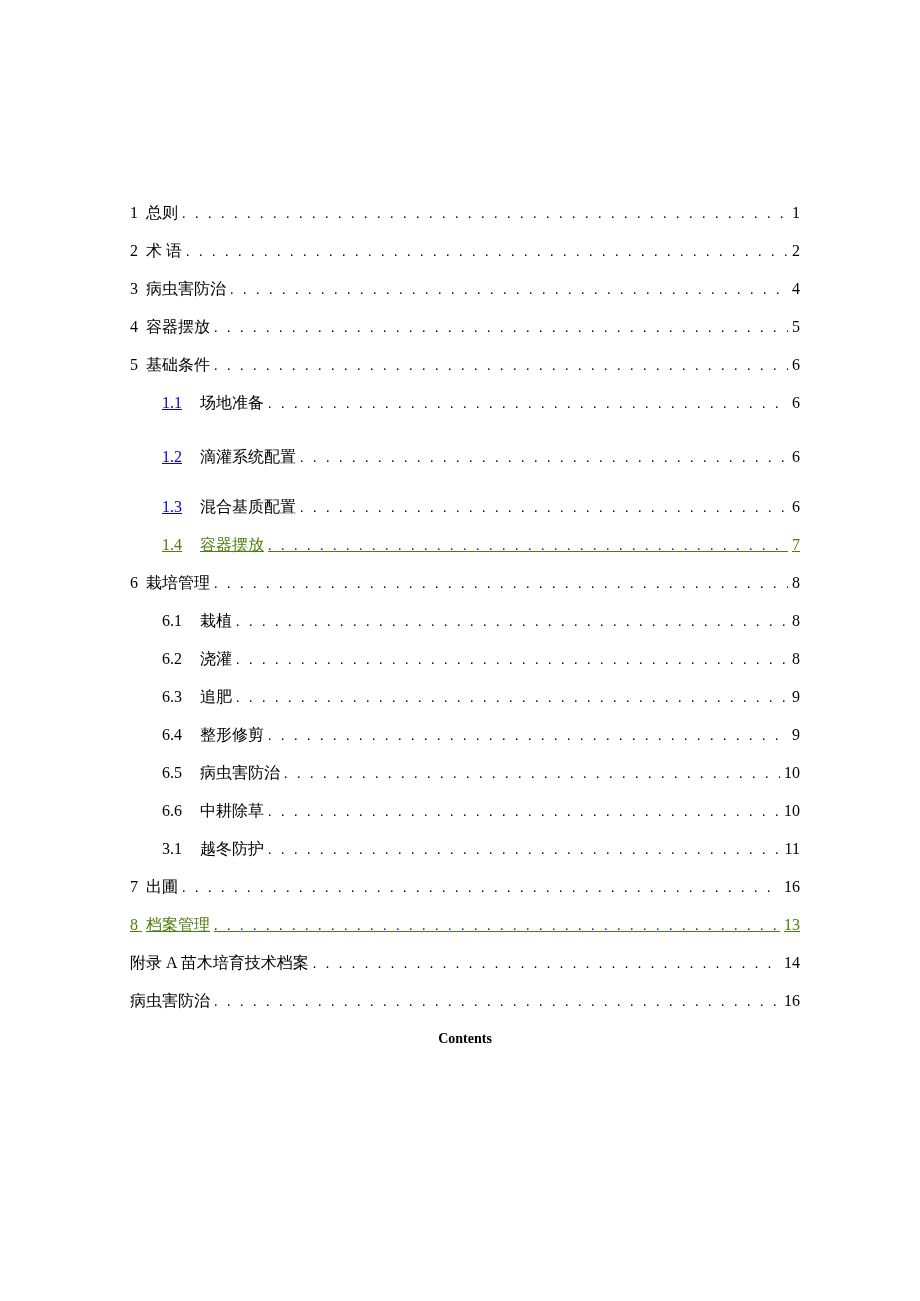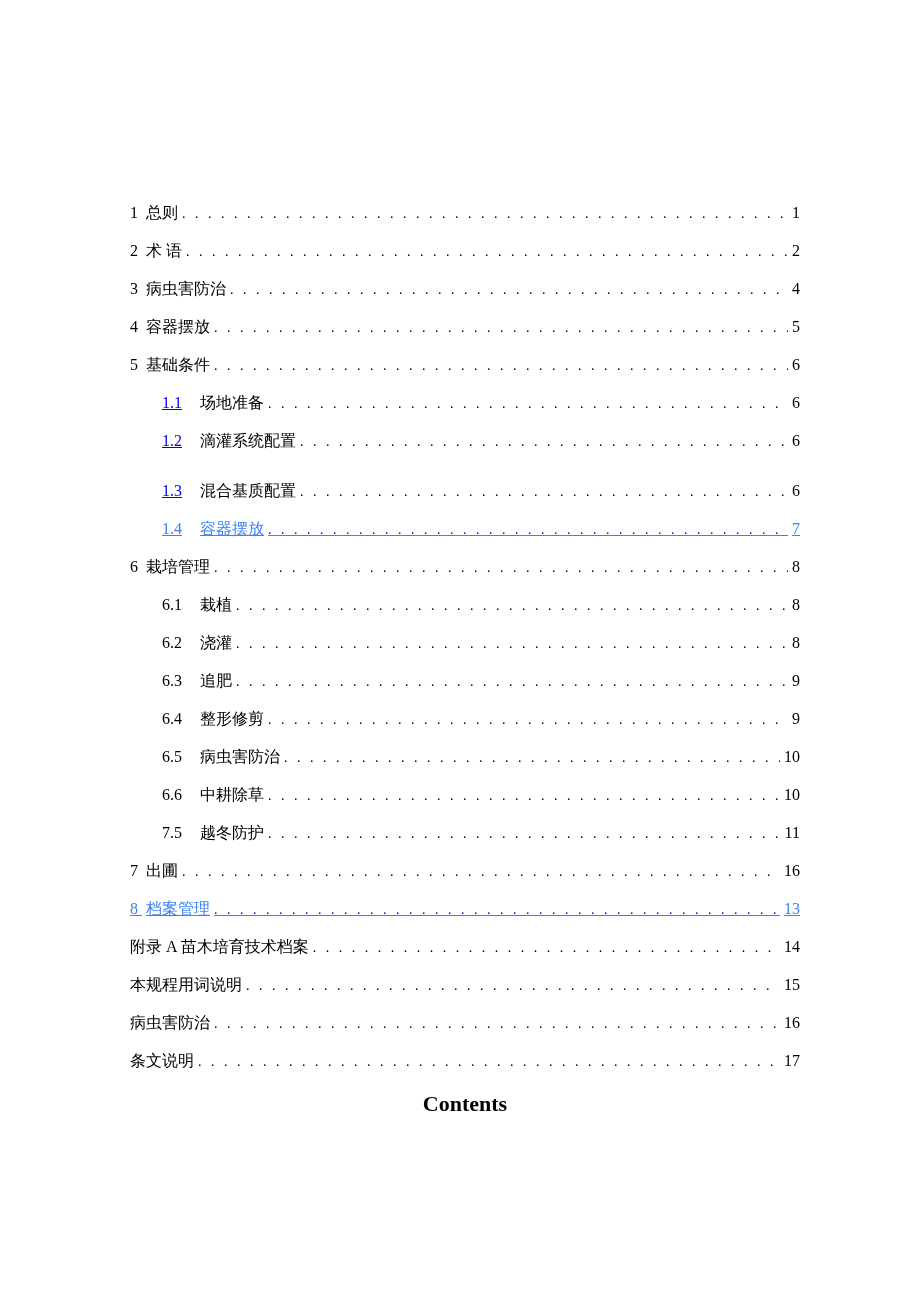"1.2" span.sub-number { margin-top: none -> 16px }
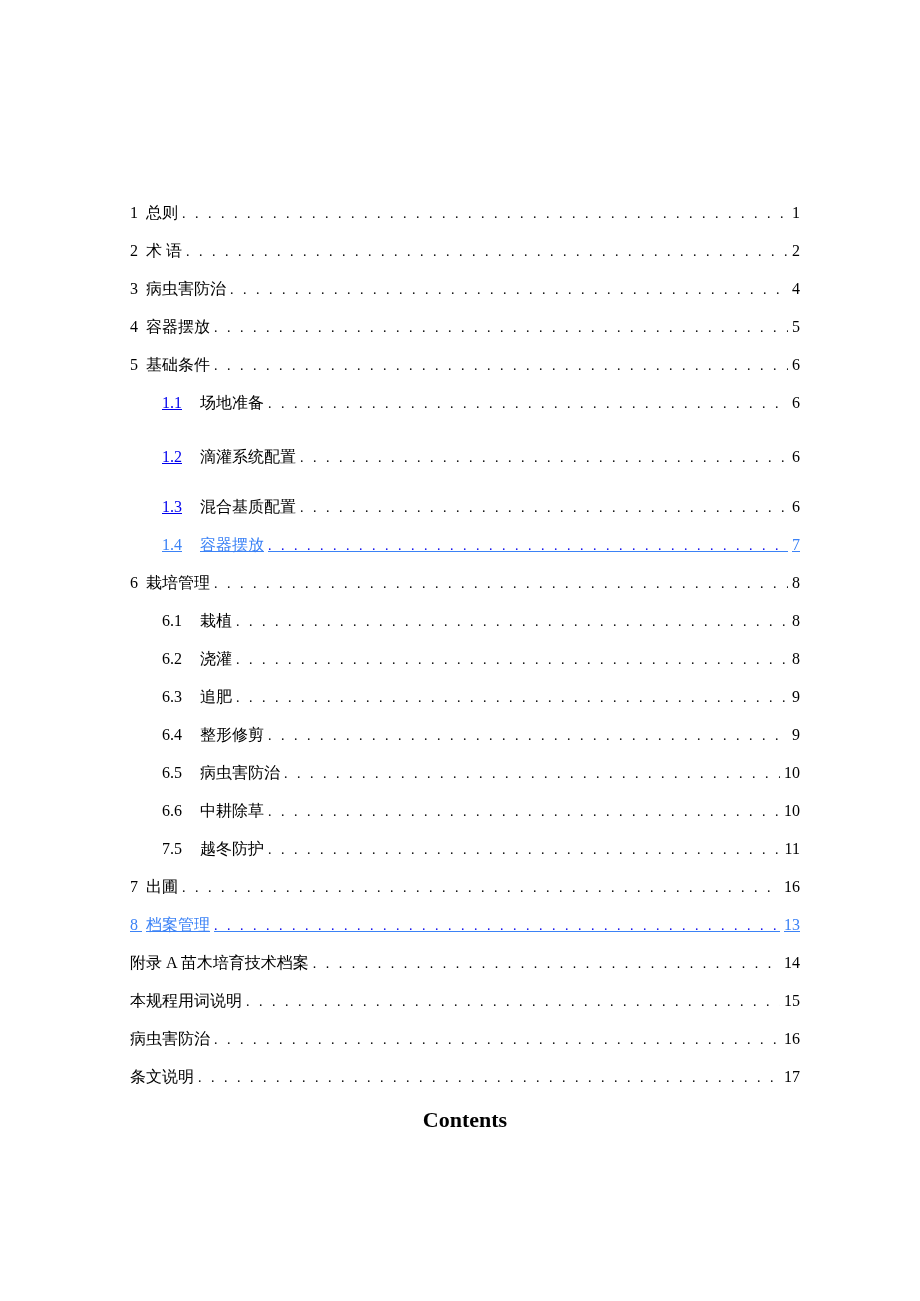"1.4" .link { color: #3b82f6 -> #4d7c0f }
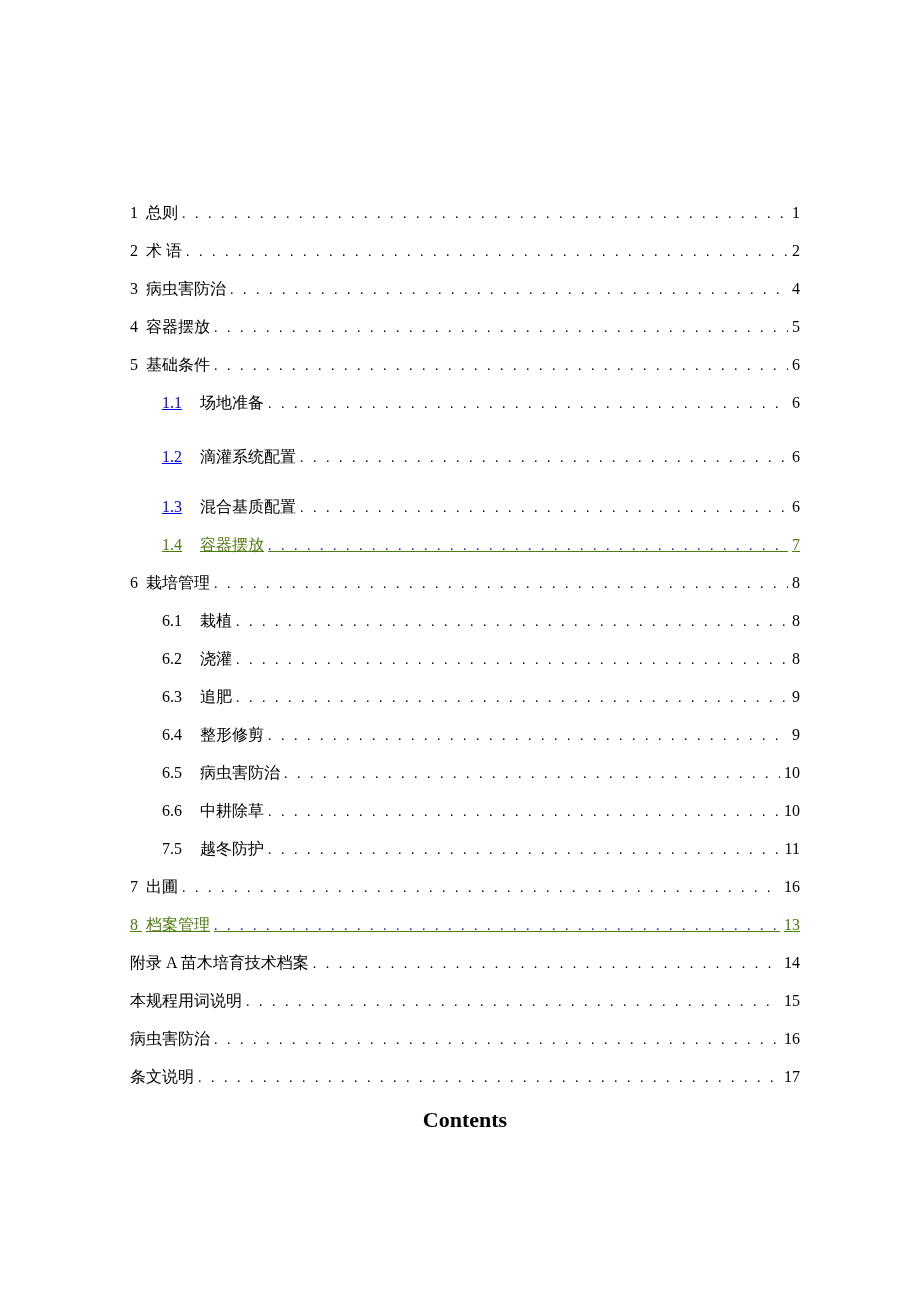"7.5" span.sub-number { text: 7.5 -> 3.1 }
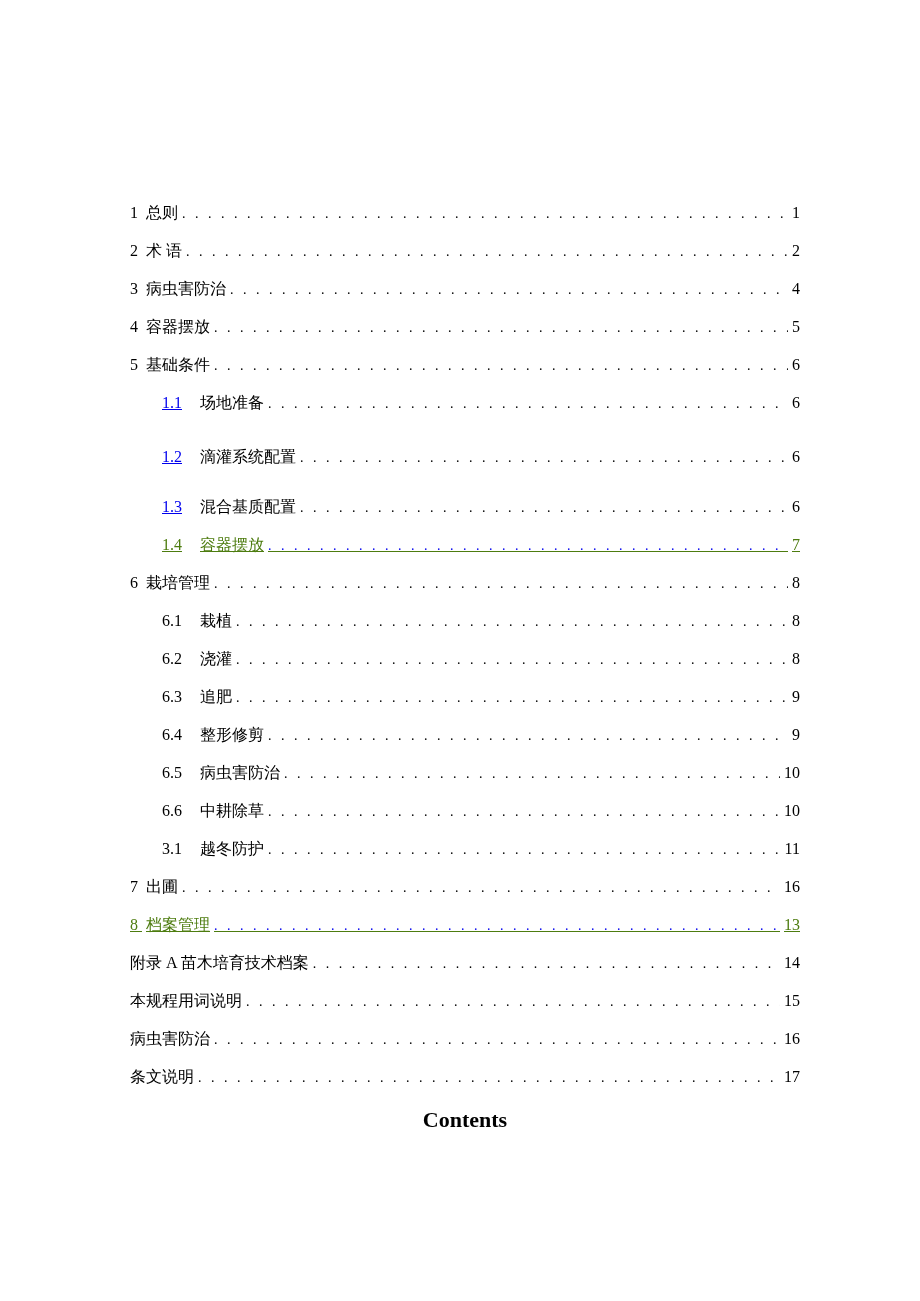"本规程用词说明" div.toc-entry { html: <div> <span>本规程用词说明</span> <span></span> <span>15</span> </div> -> none }
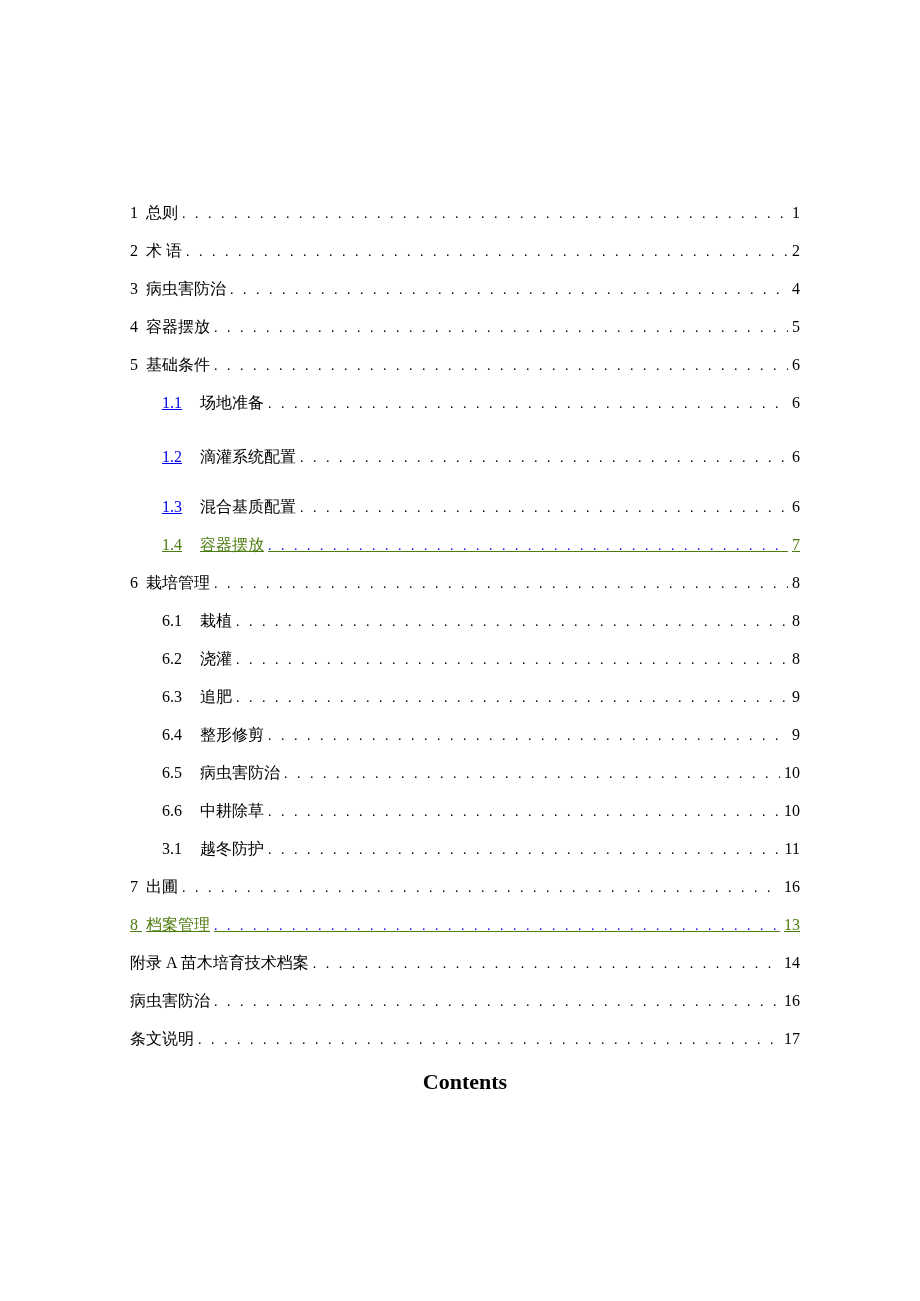"条文说明" div.toc-entry { html: <div> <span>条文说明</span> <span></span> <span>17</span> </div> -> none }
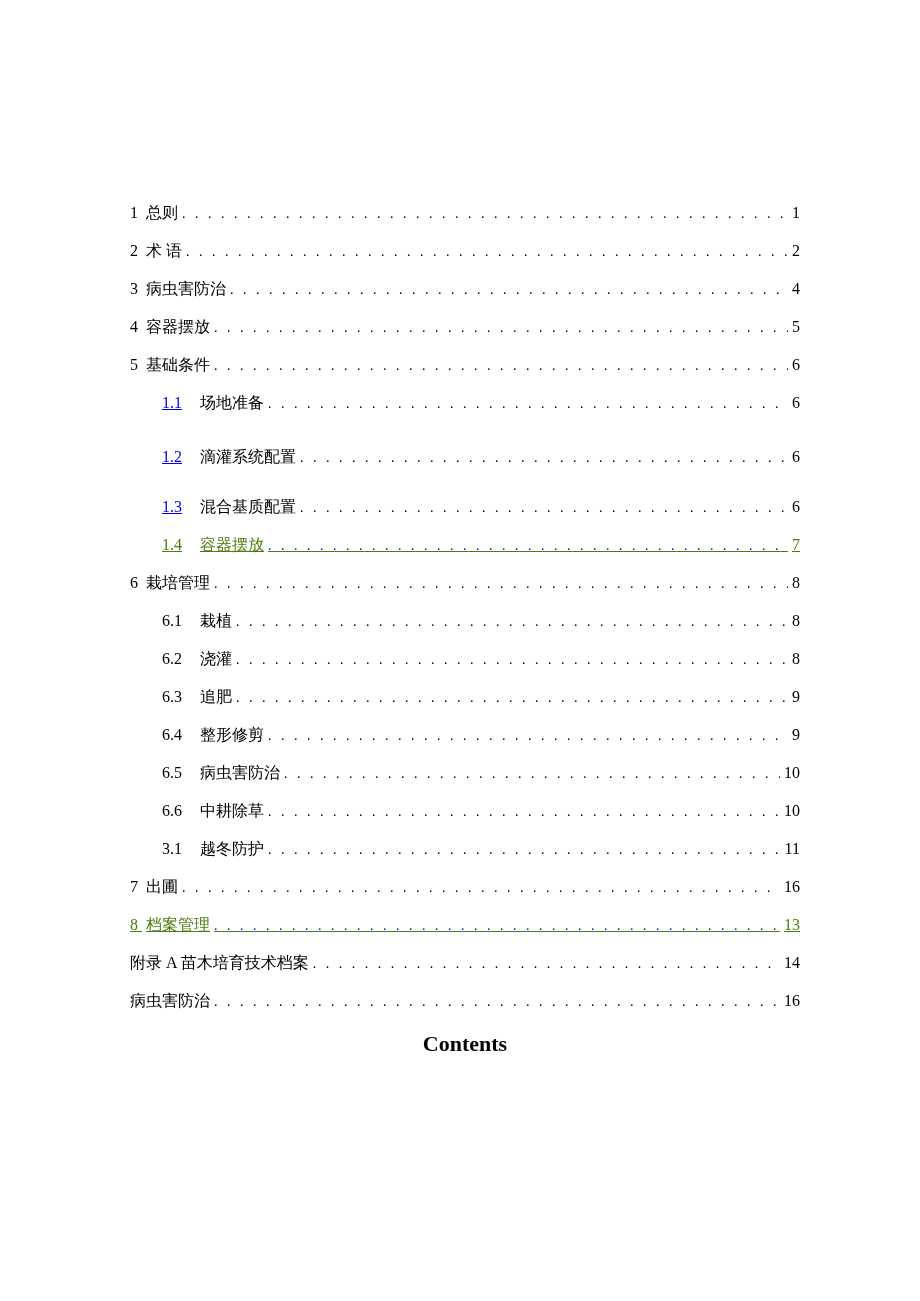"Contents" .contents-heading { font-size: 22px -> 14px }
